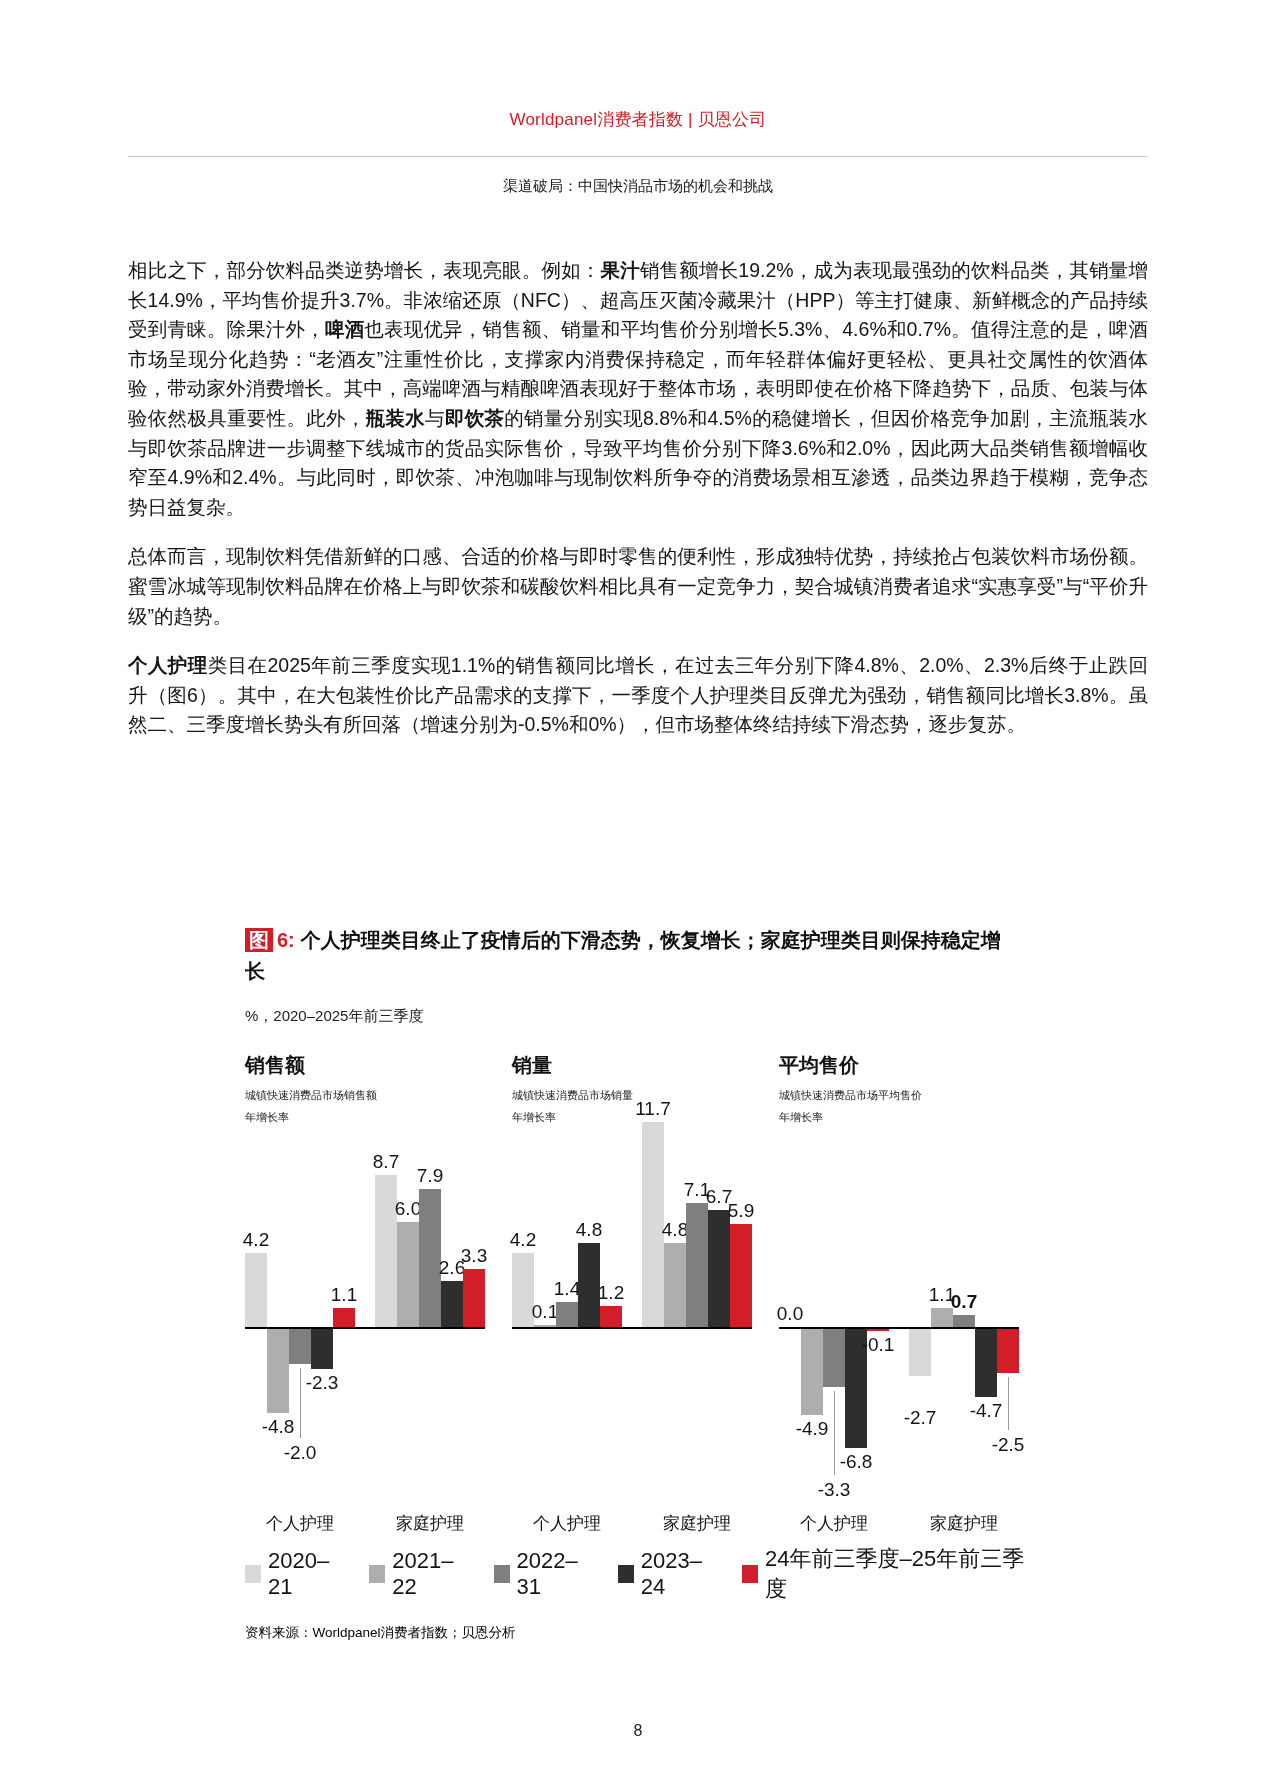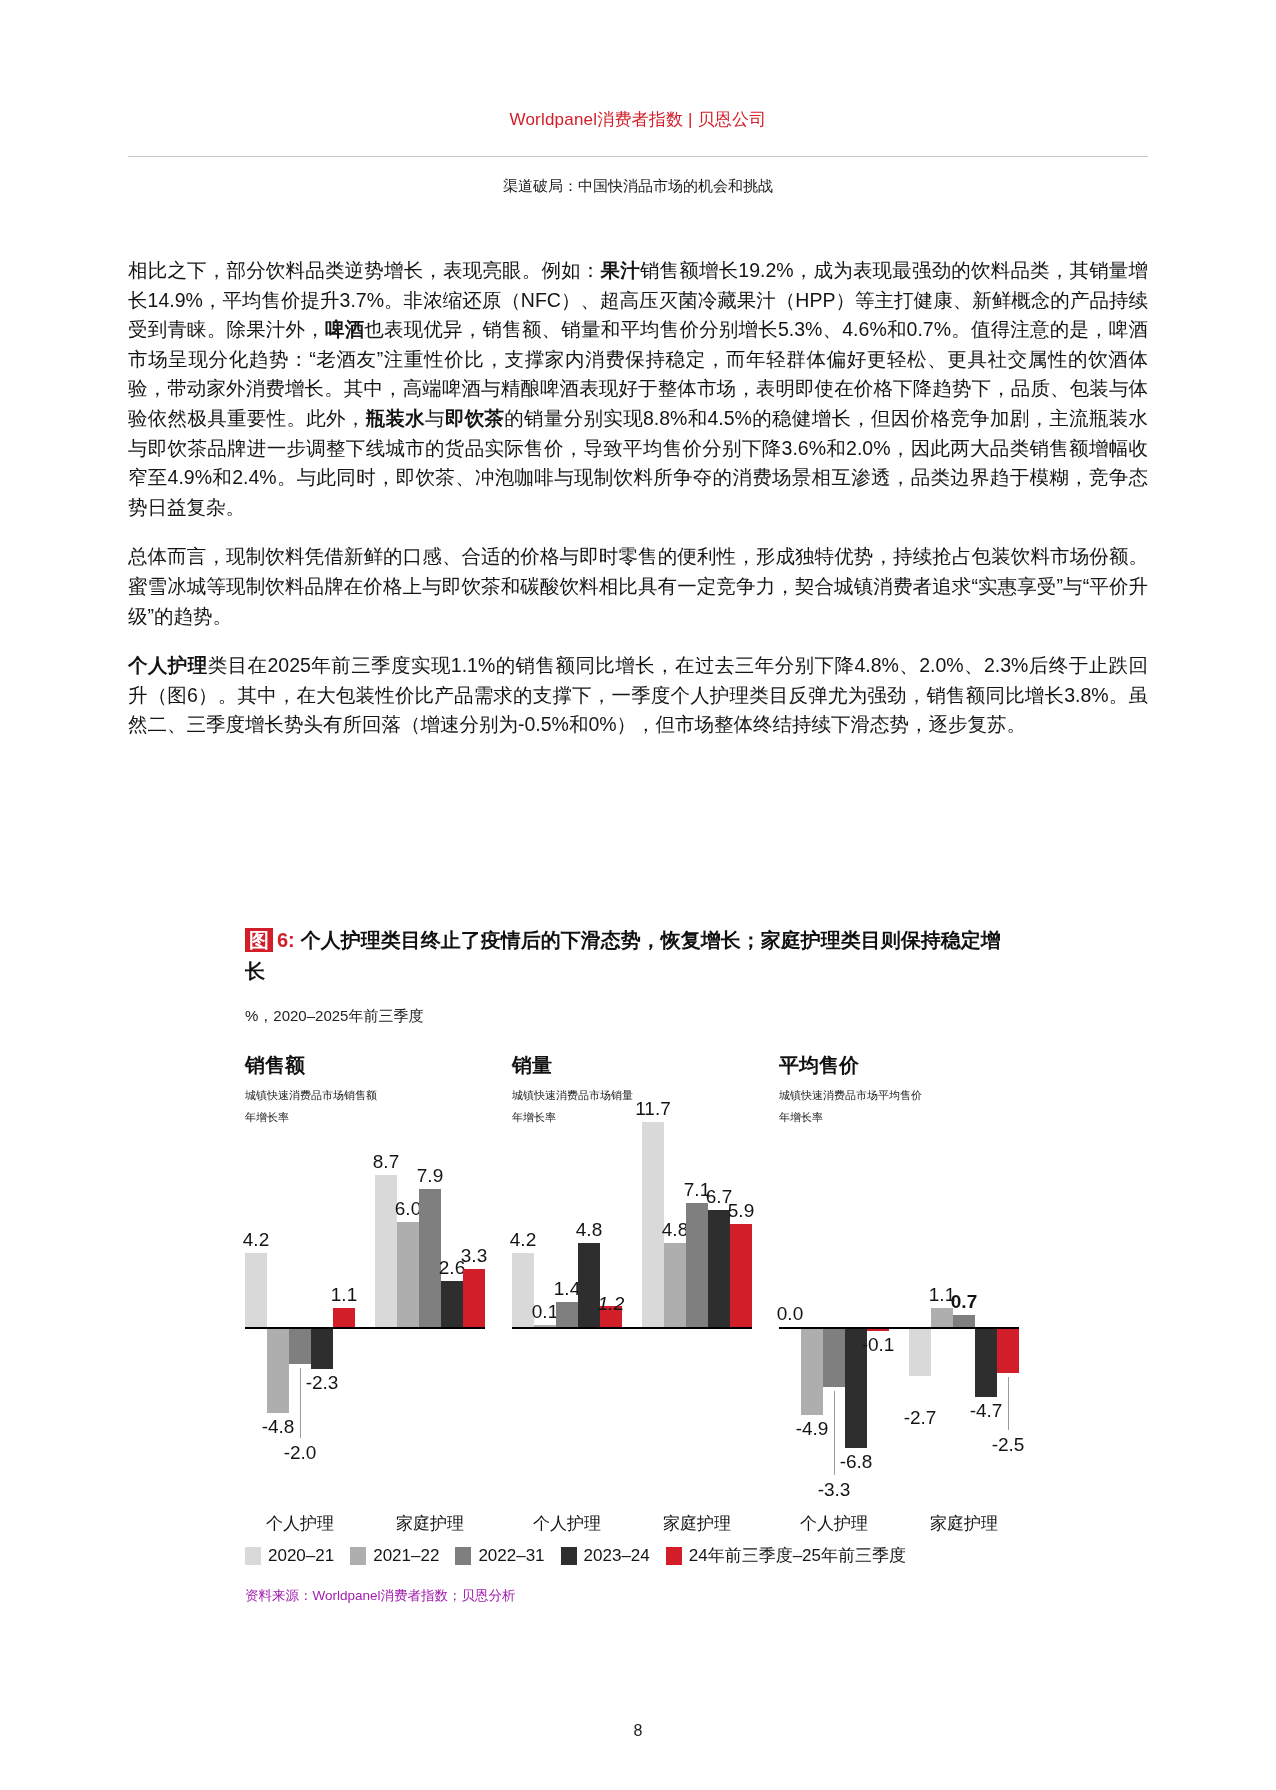"1.2" div.vlabel { font-style: italic -> none; top: 194px -> 183px }
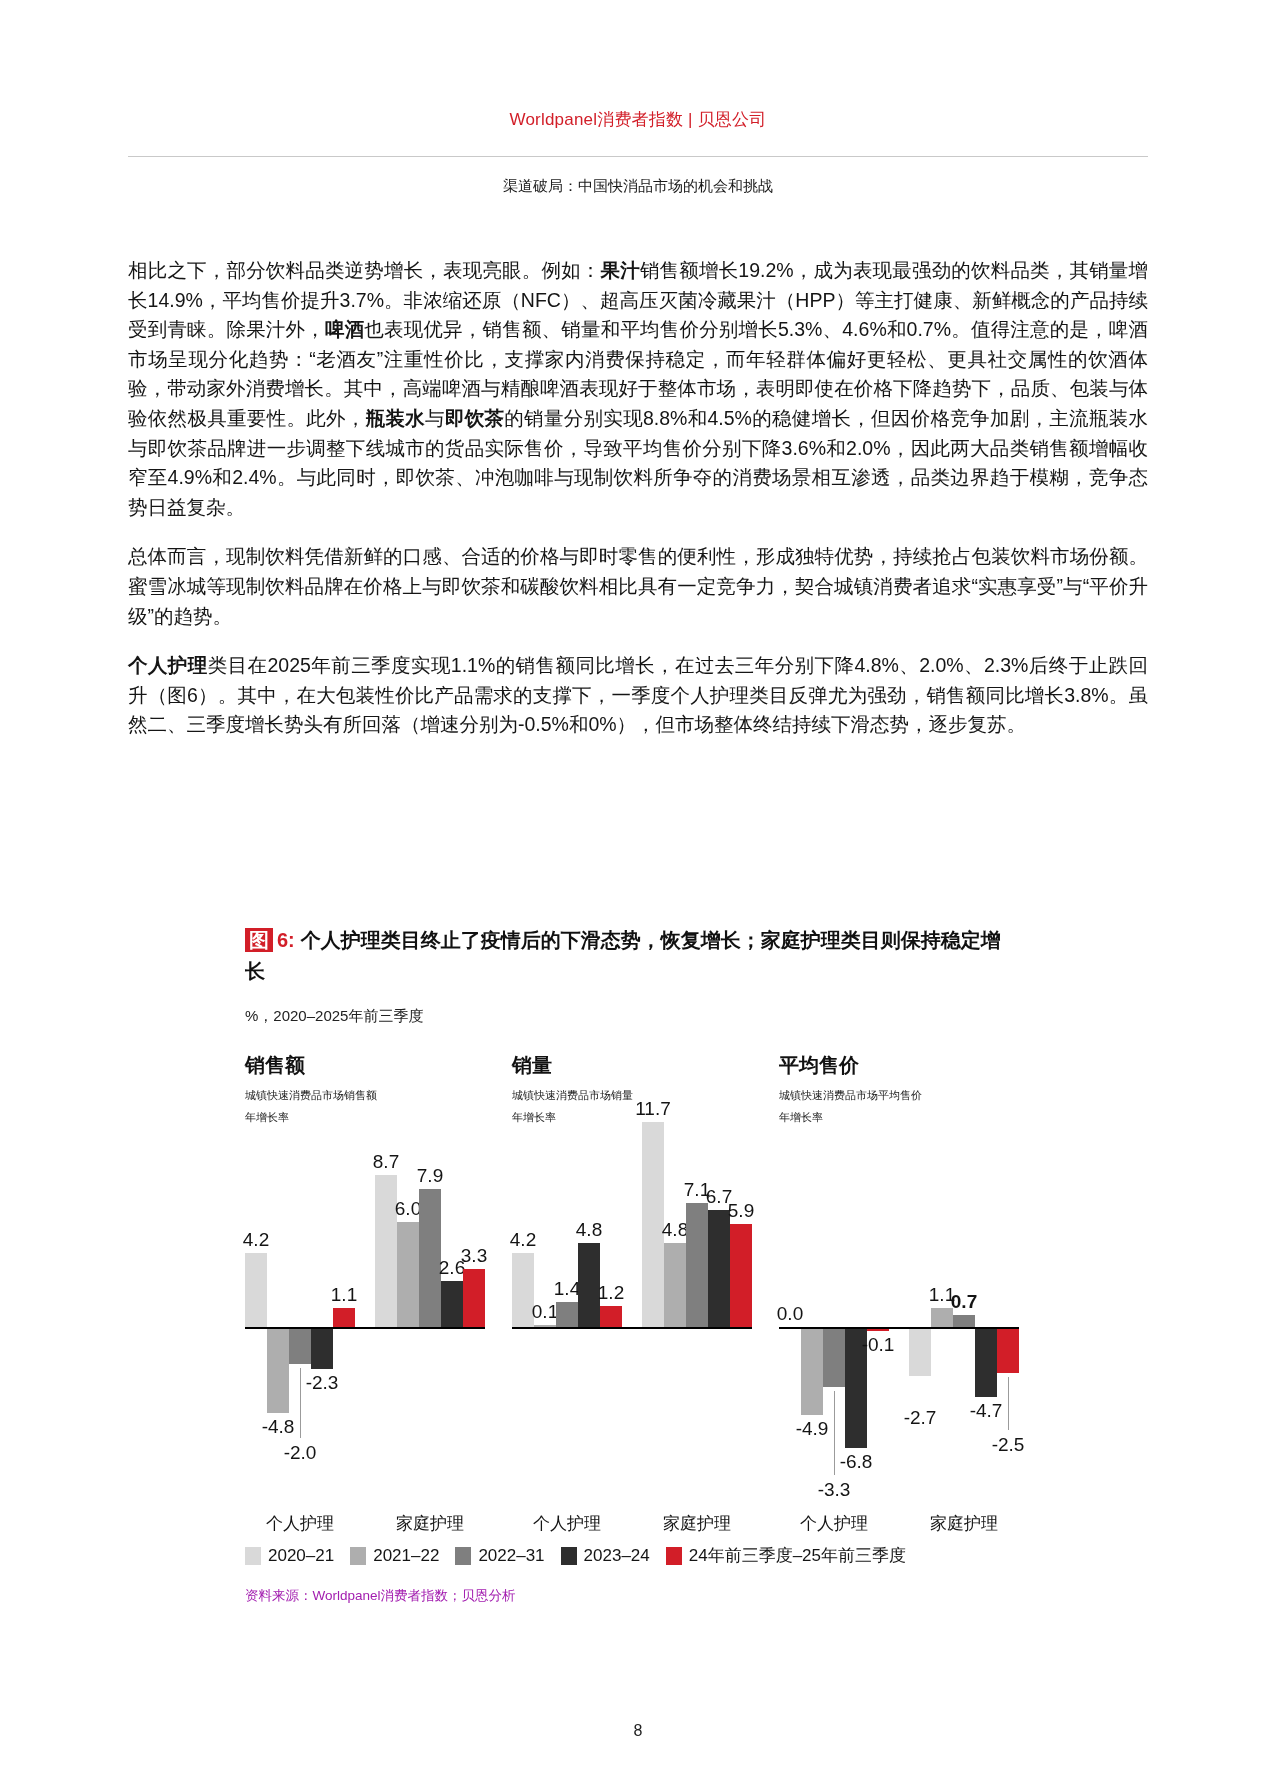"2020–21" .legend-item { font-size: 17px -> 22px }
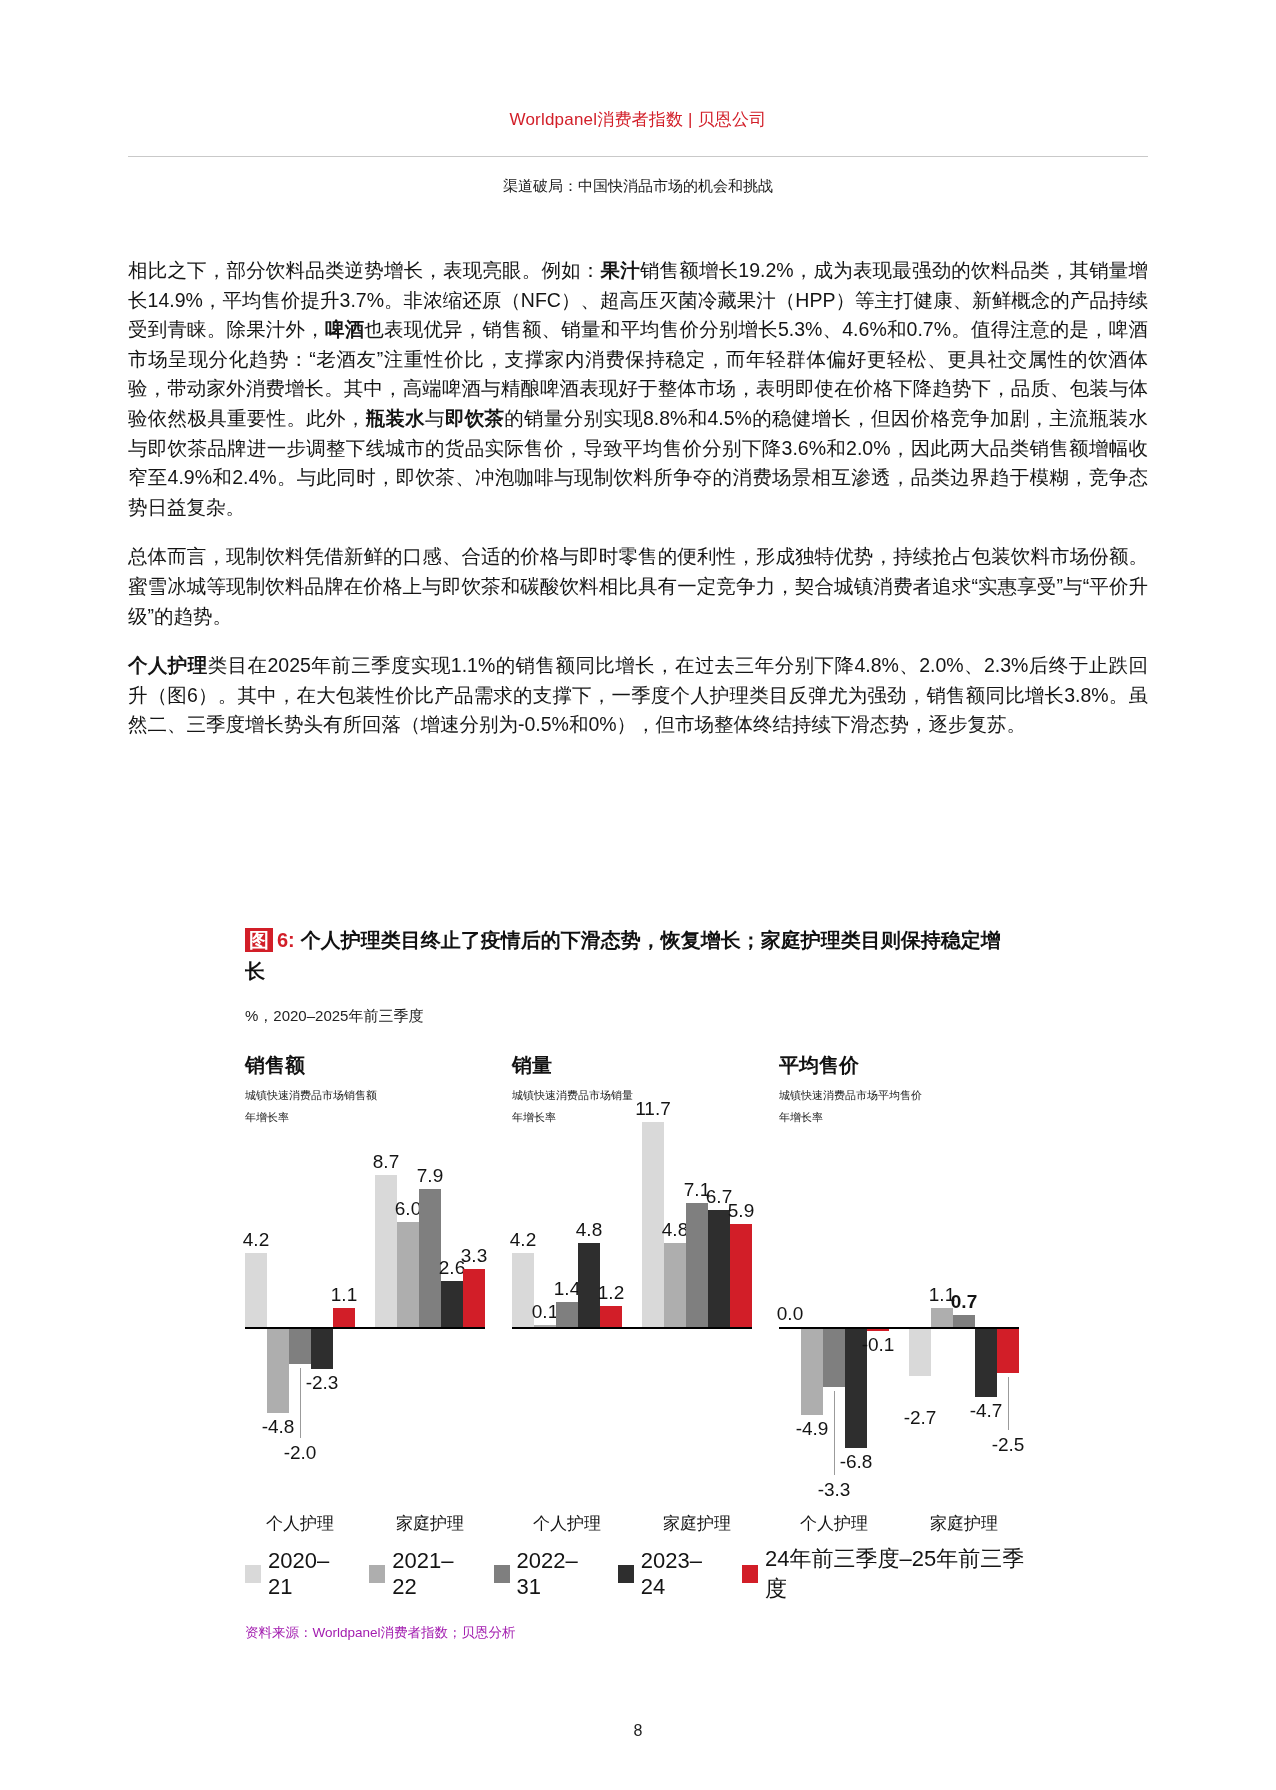"资料来源：Worldpanel消费者指数；贝恩分析" .source { color: #a21caf -> #000000 }
